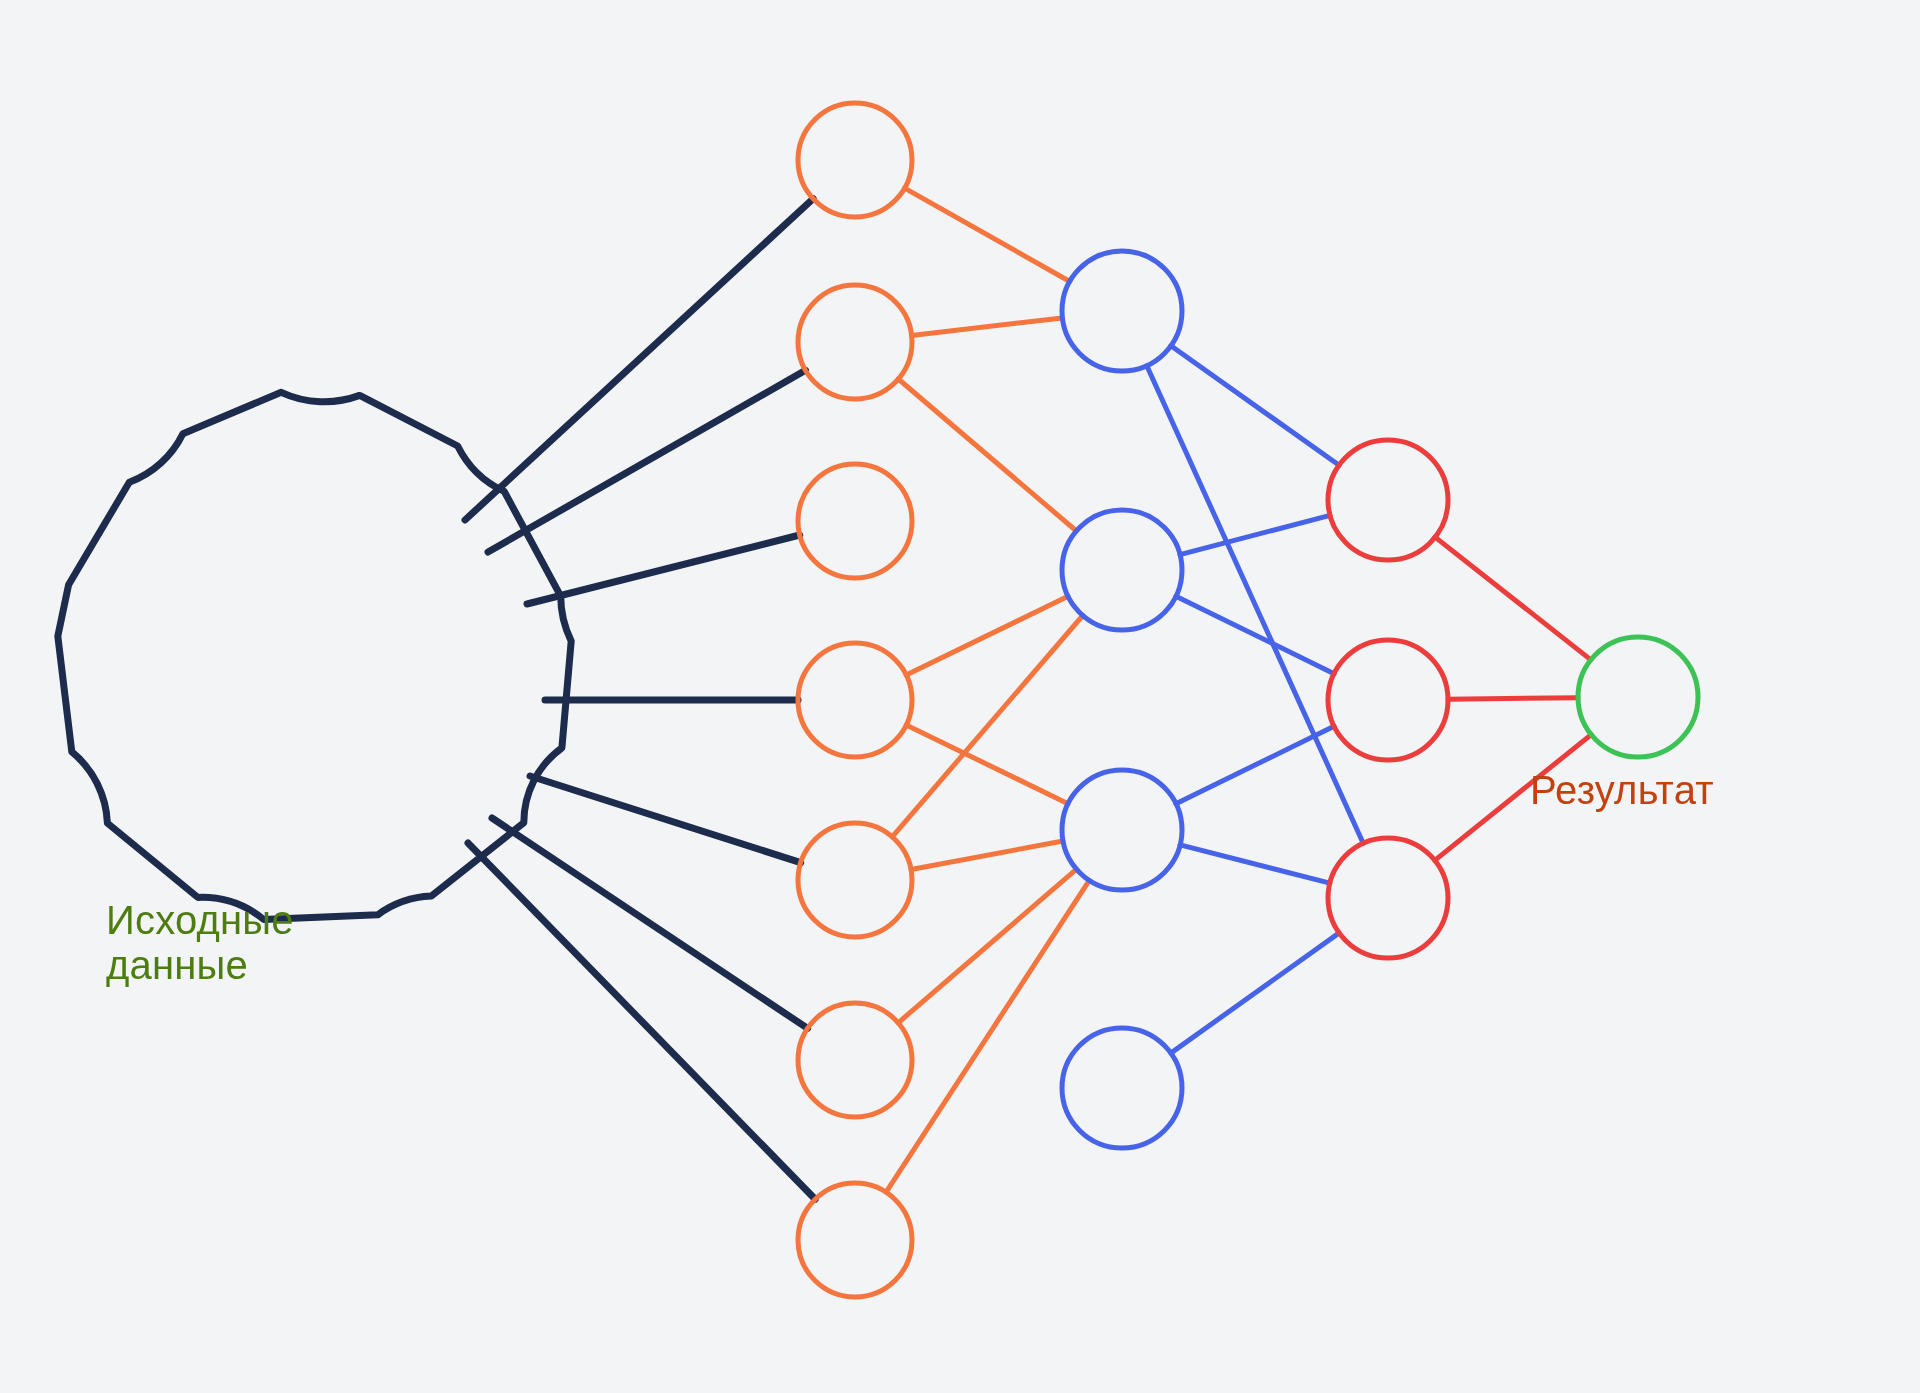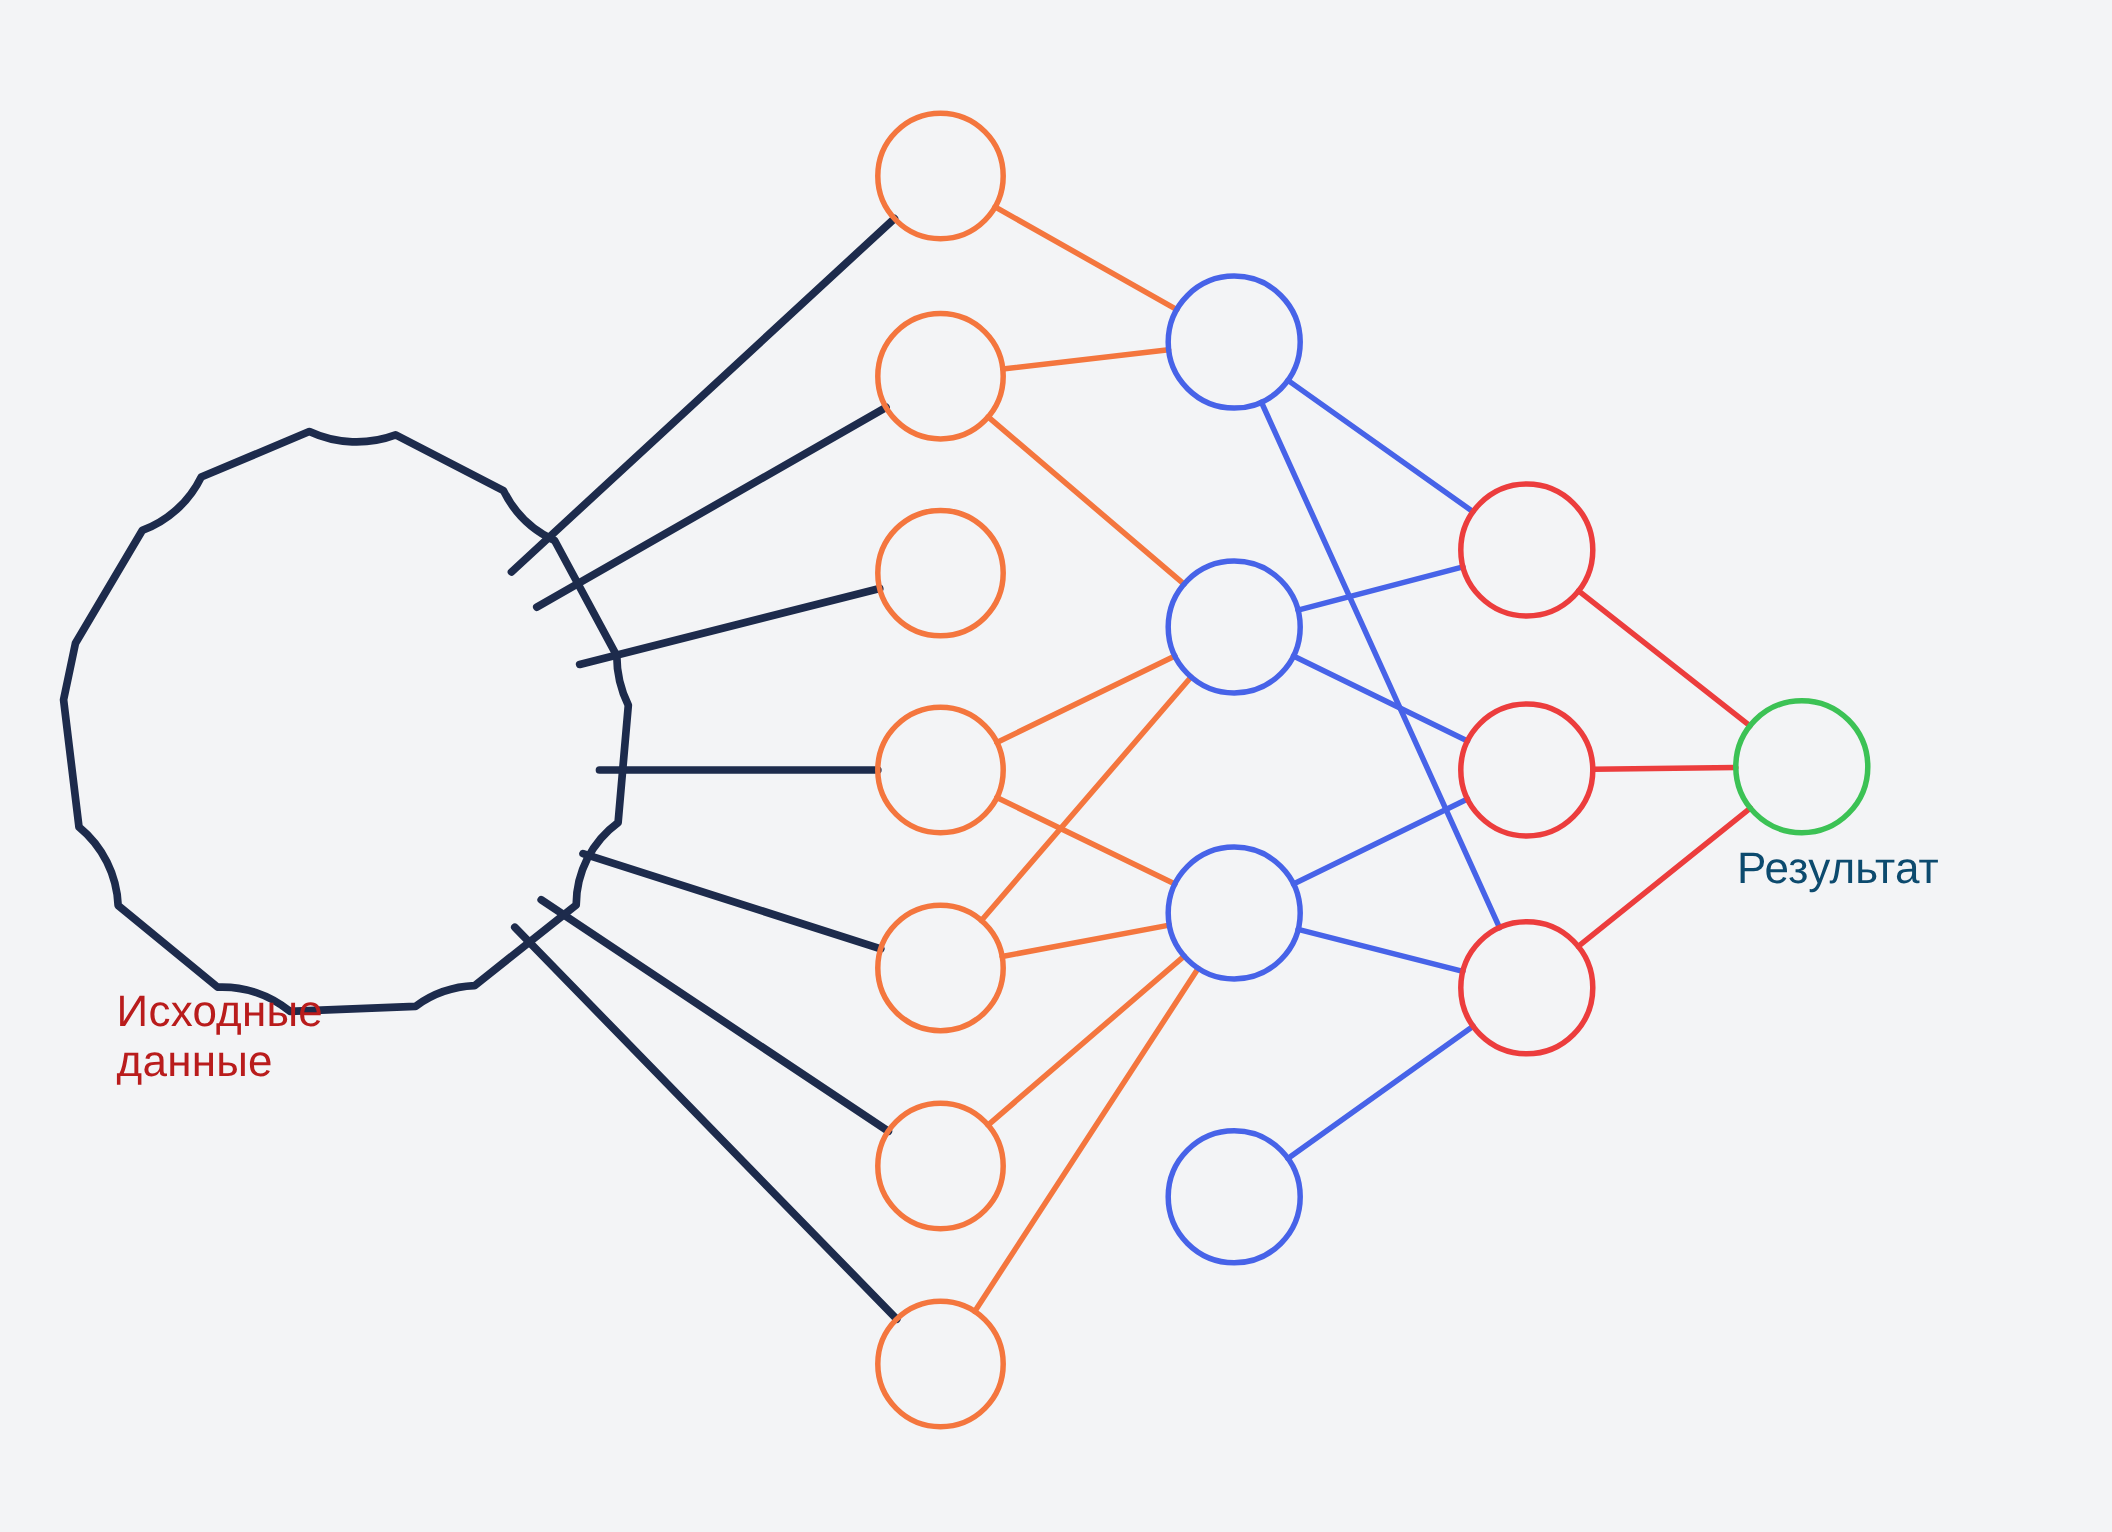"Результат" #label-result { color: #0c4a6e -> #c2410c; left: 1579px -> 1530px }
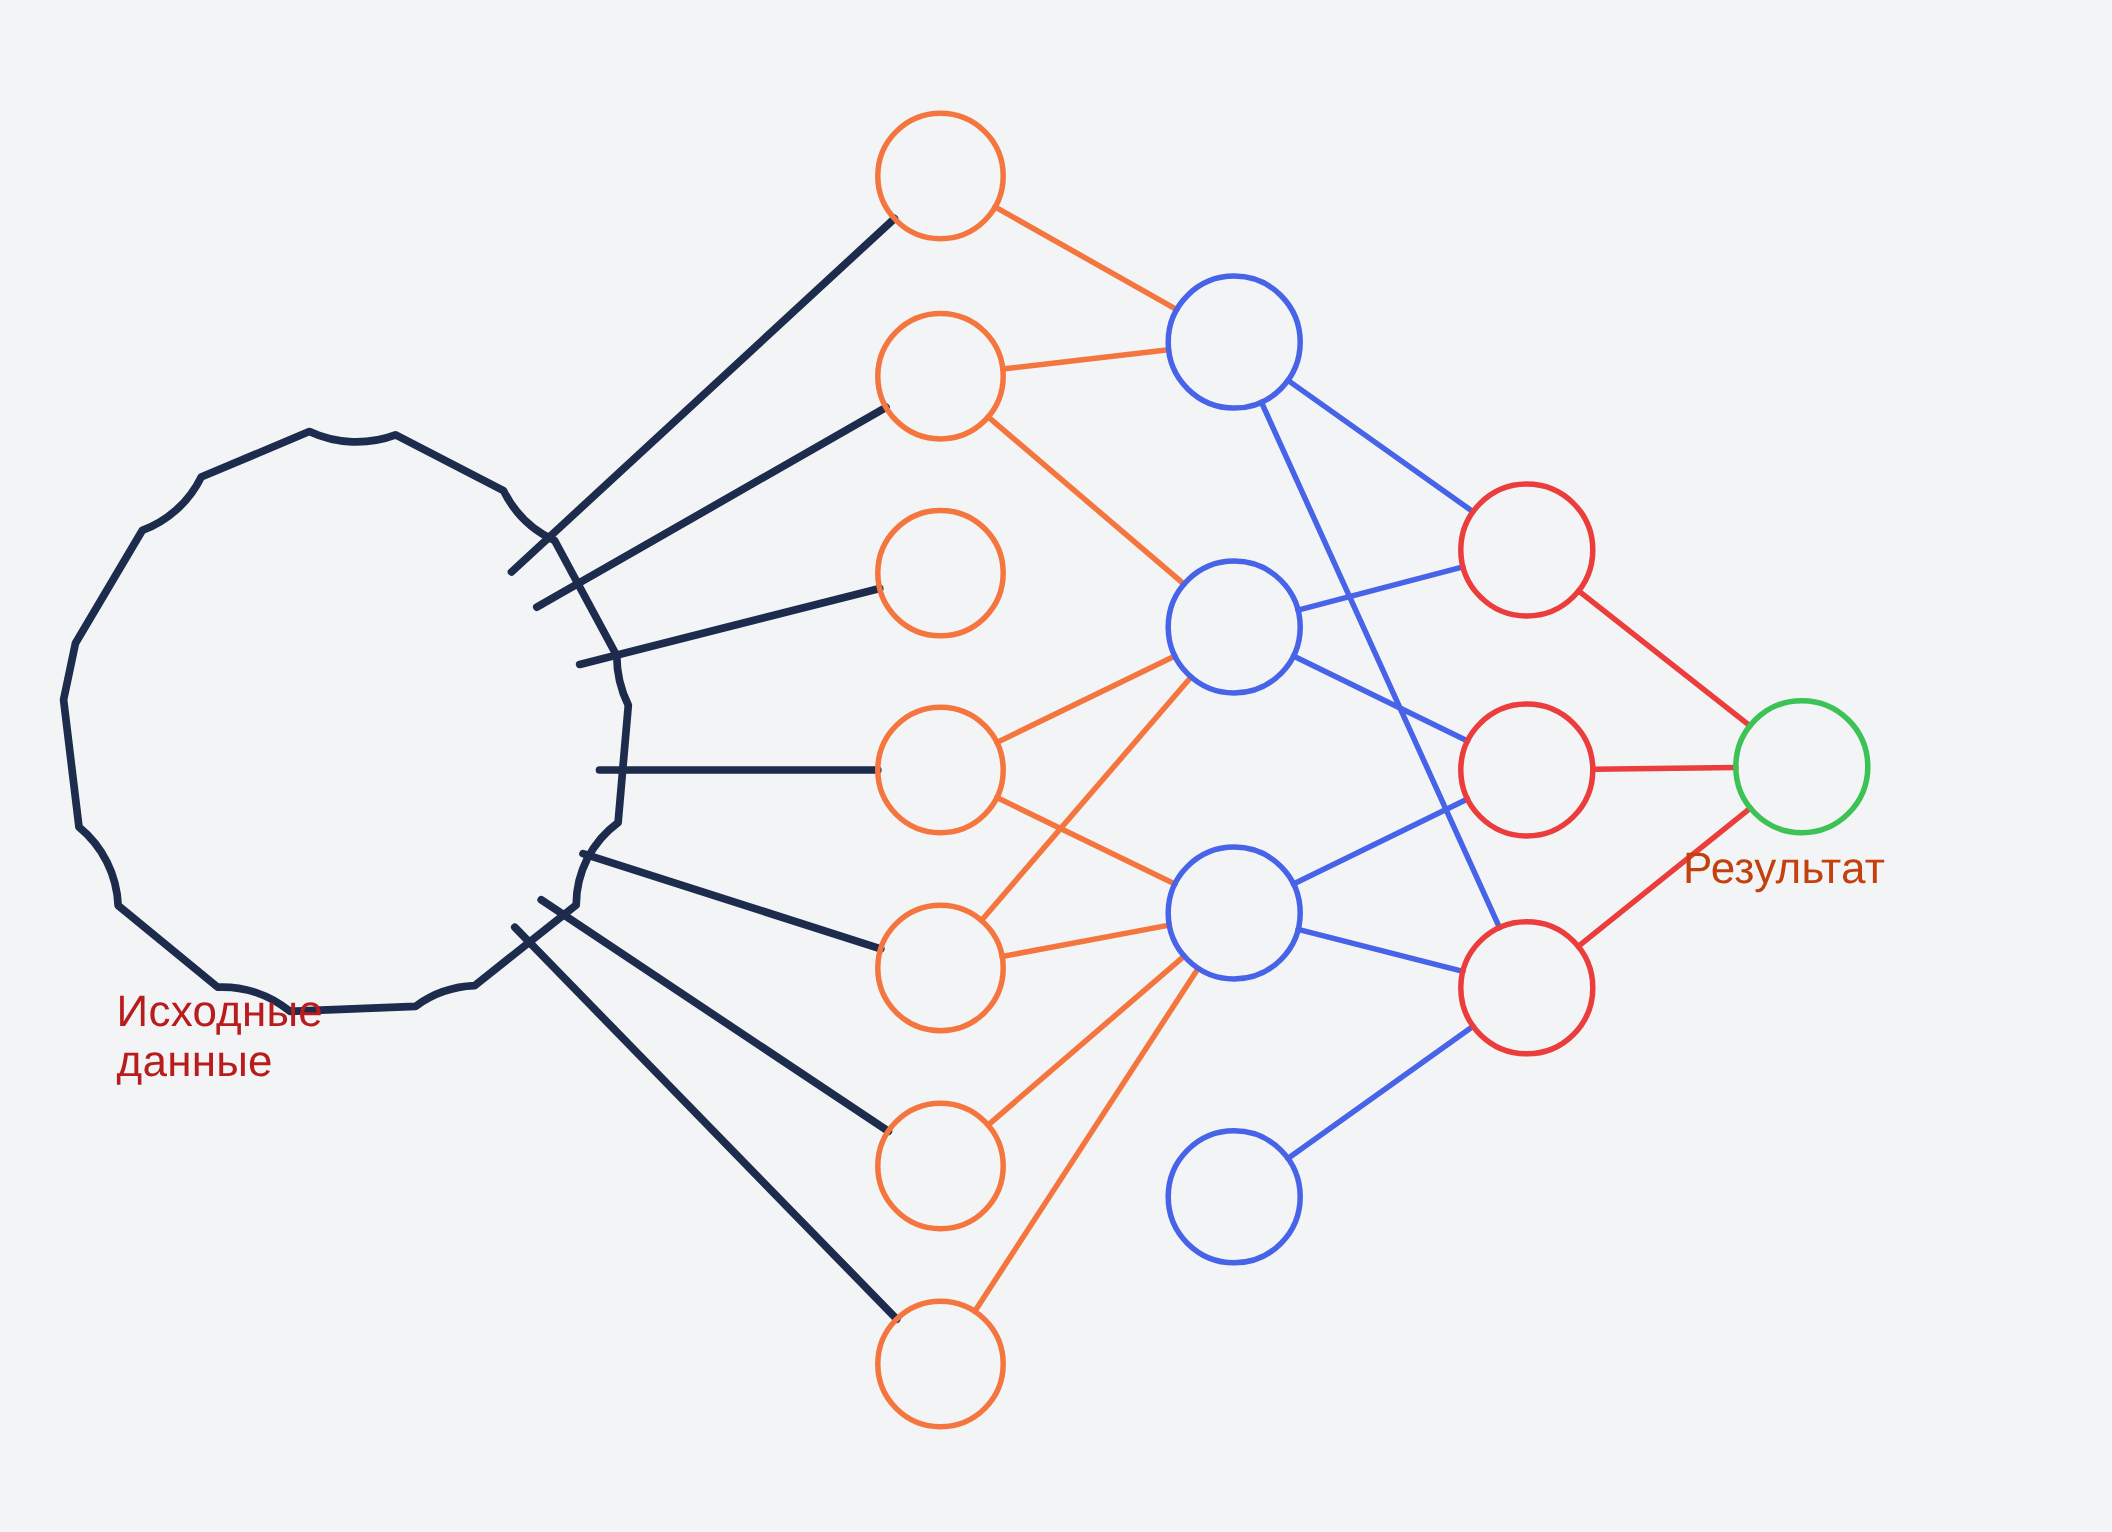"Исходные" #label-source { color: #b91c1c -> #4d7c0f }
